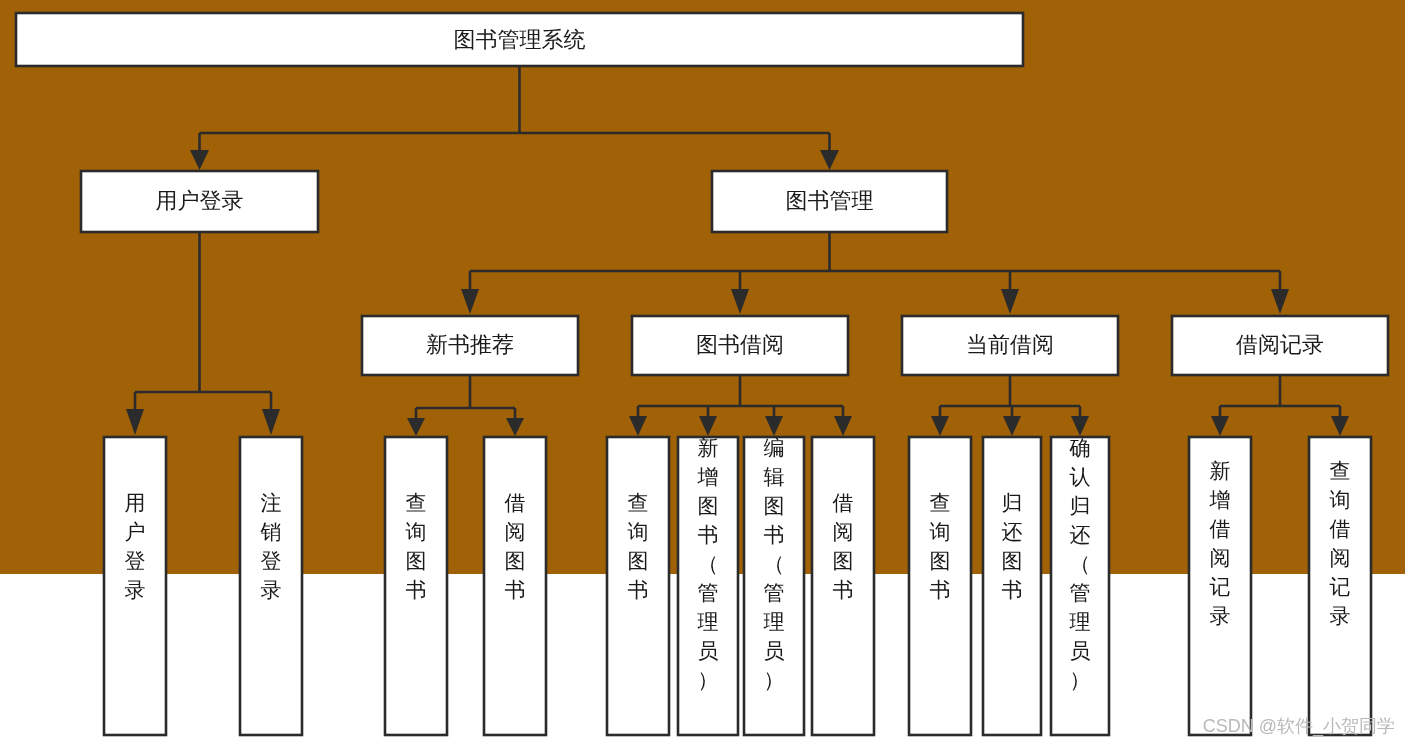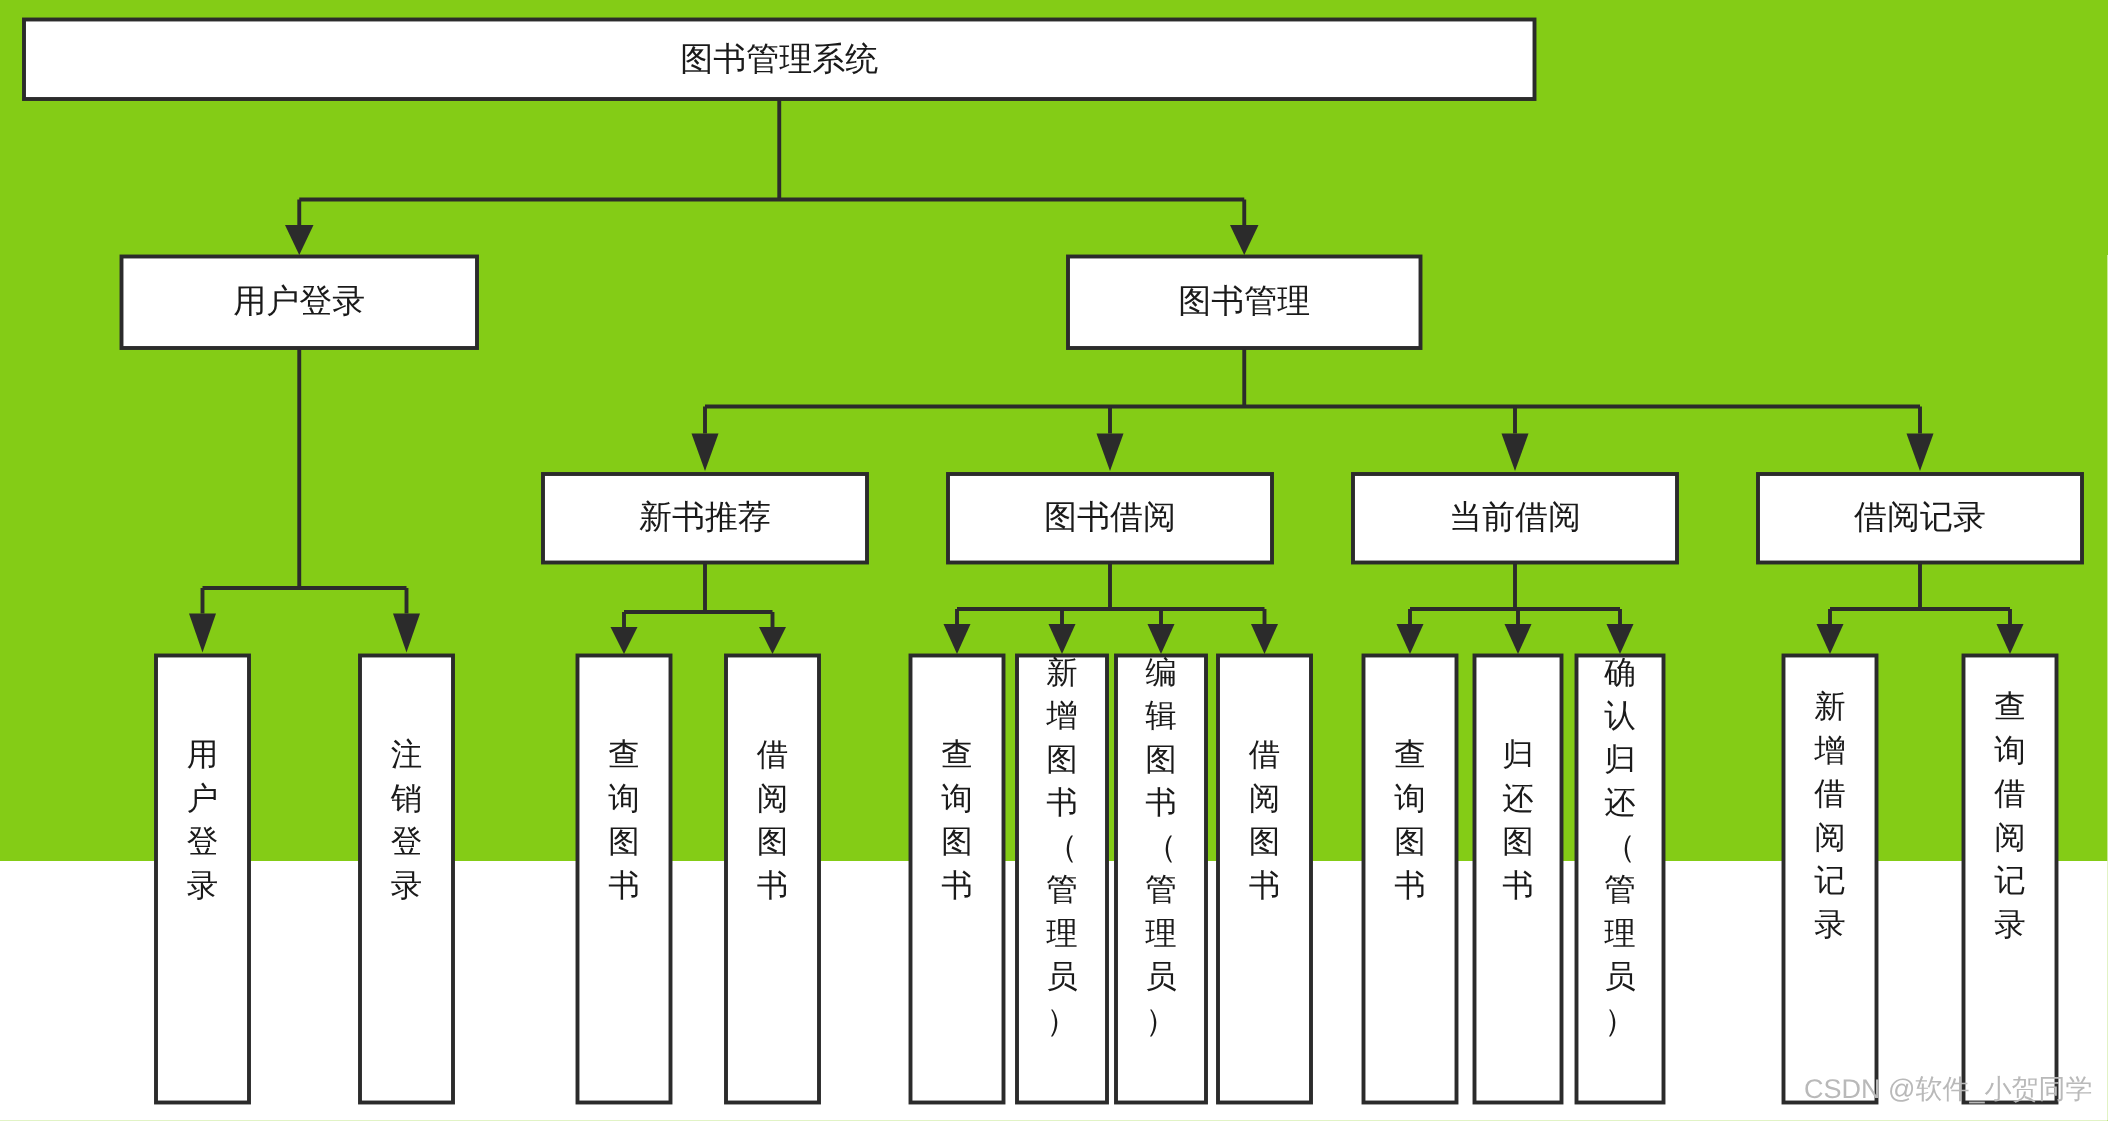"图书管理系统" #diagram-root { background: #84cc16 -> #a16207 }
